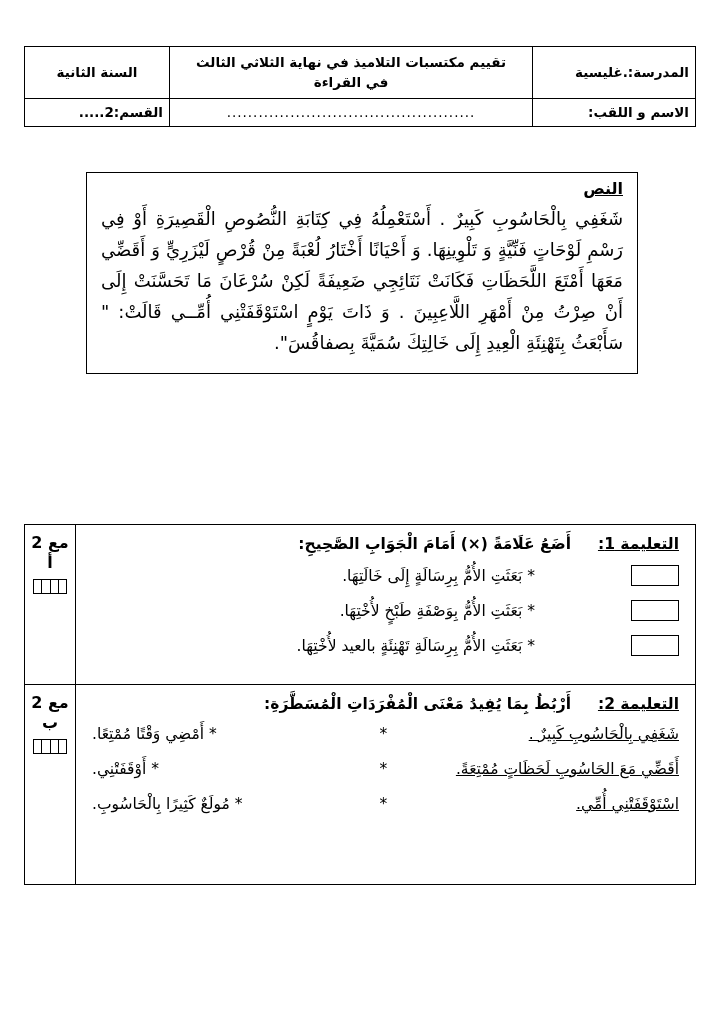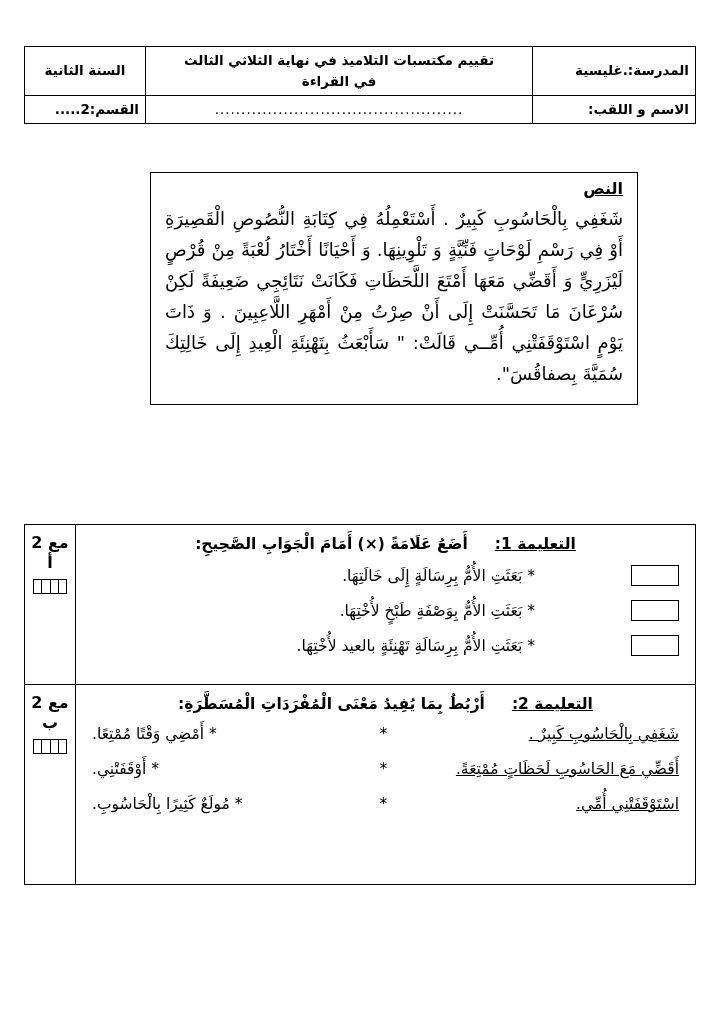"السنة الثانية" .hdr-year-cell { padding: 0 !important -> 12px !important }
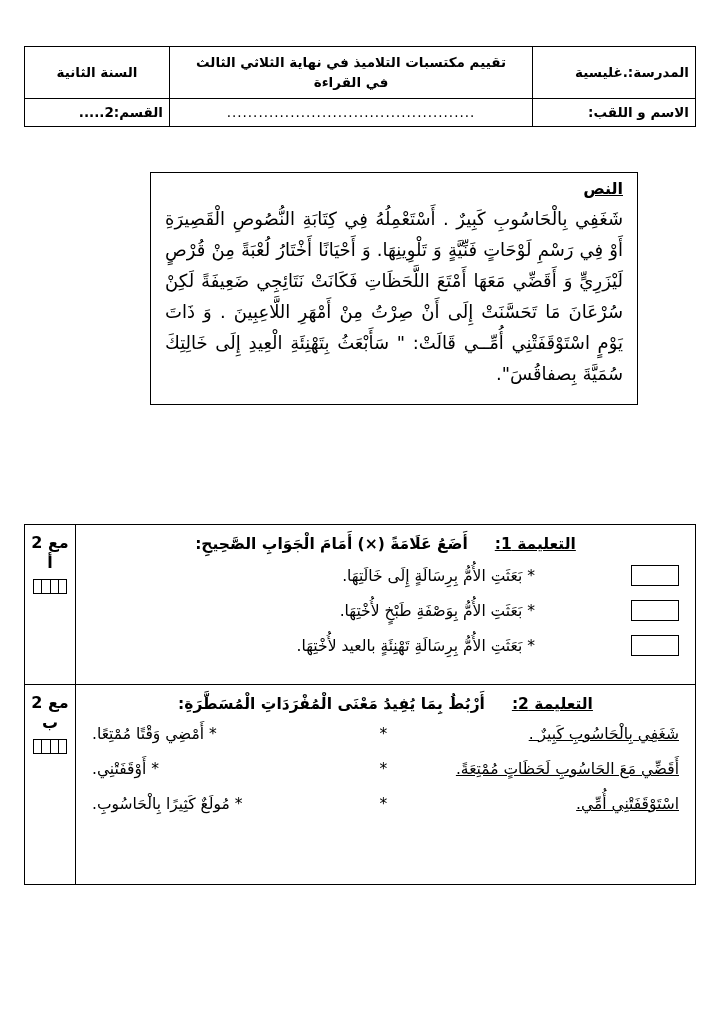"النص" .text-box { width: 488px -> 552px }
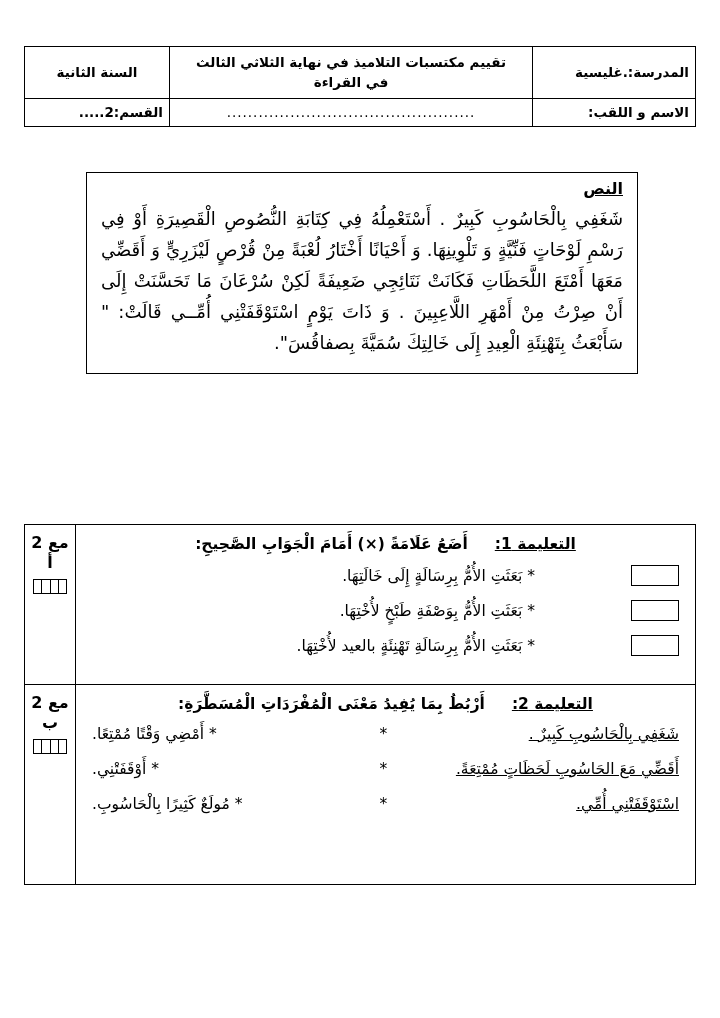"التعليمة 1: أَضَعُ عَلَامَةً (×)" .ex-head { text-align: center -> right }
